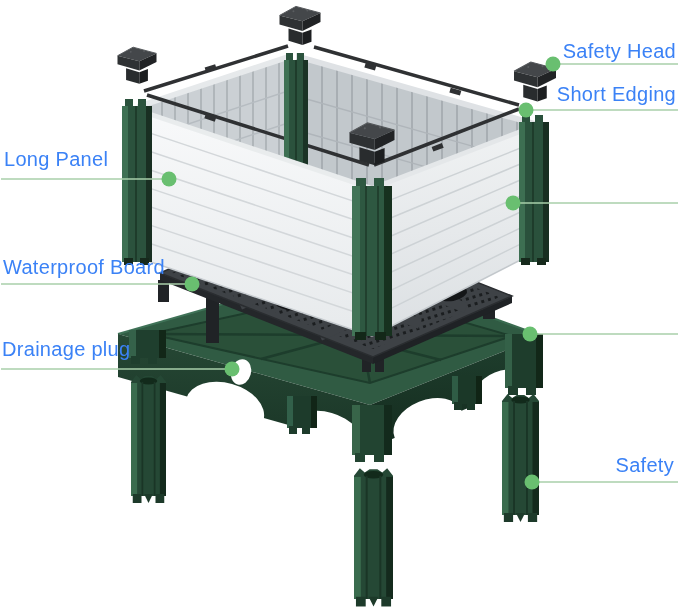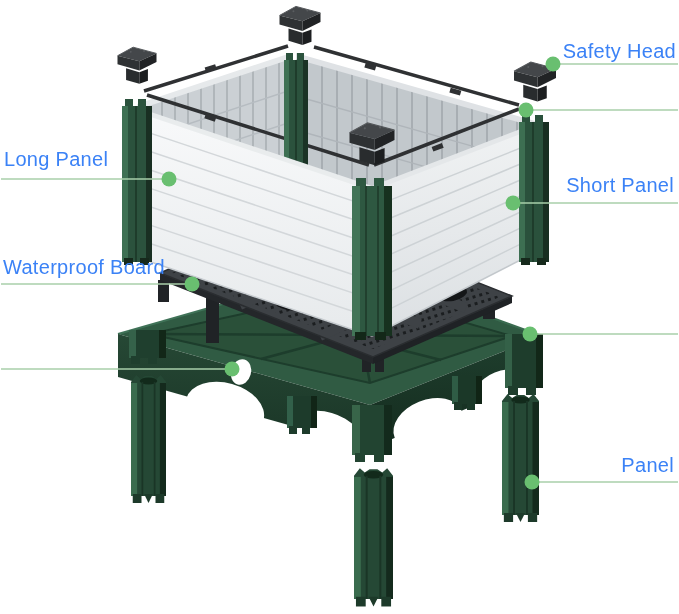"Short Edging" div.callout-label { html: none -> <div>Short Edging</div> }
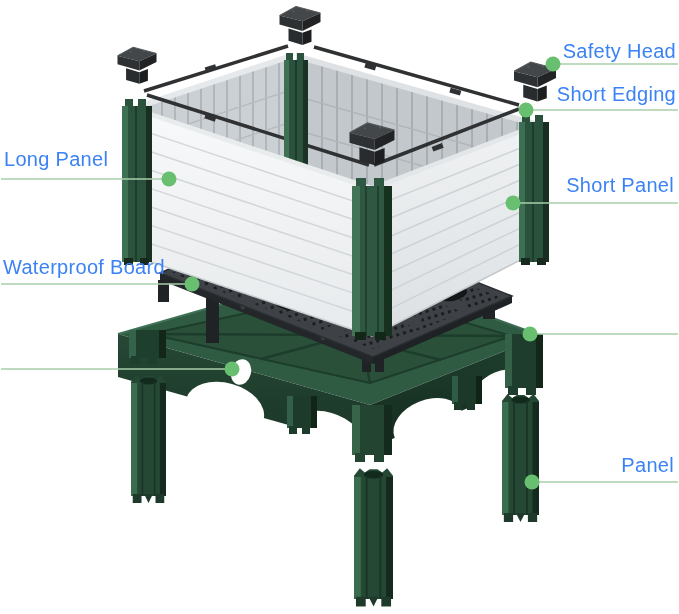"Short Panel" div.callout-label { html: <div>Short Panel</div> -> none }
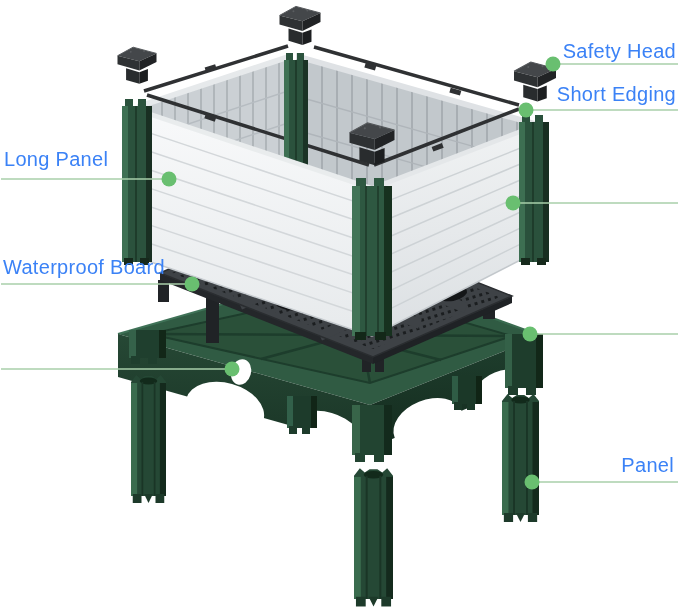"Drainage plug" div.callout-label { html: none -> <div>Drainage plug</div> }
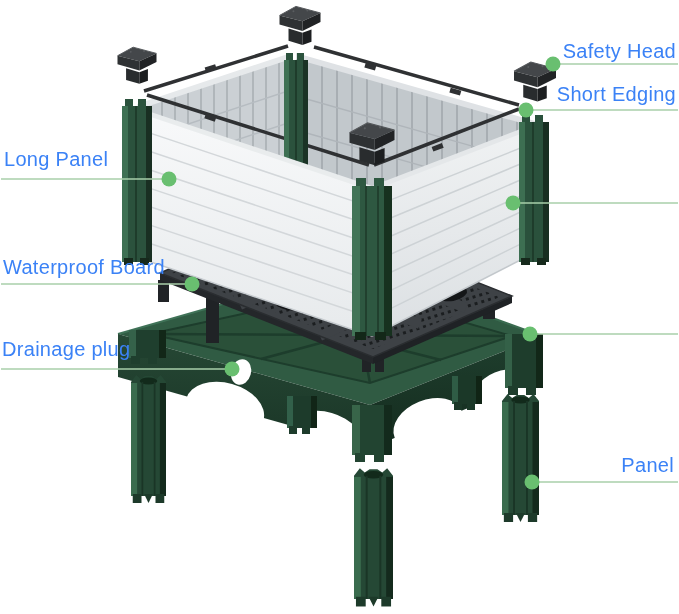"Panel" div.callout-label { text: Panel -> Safety }
